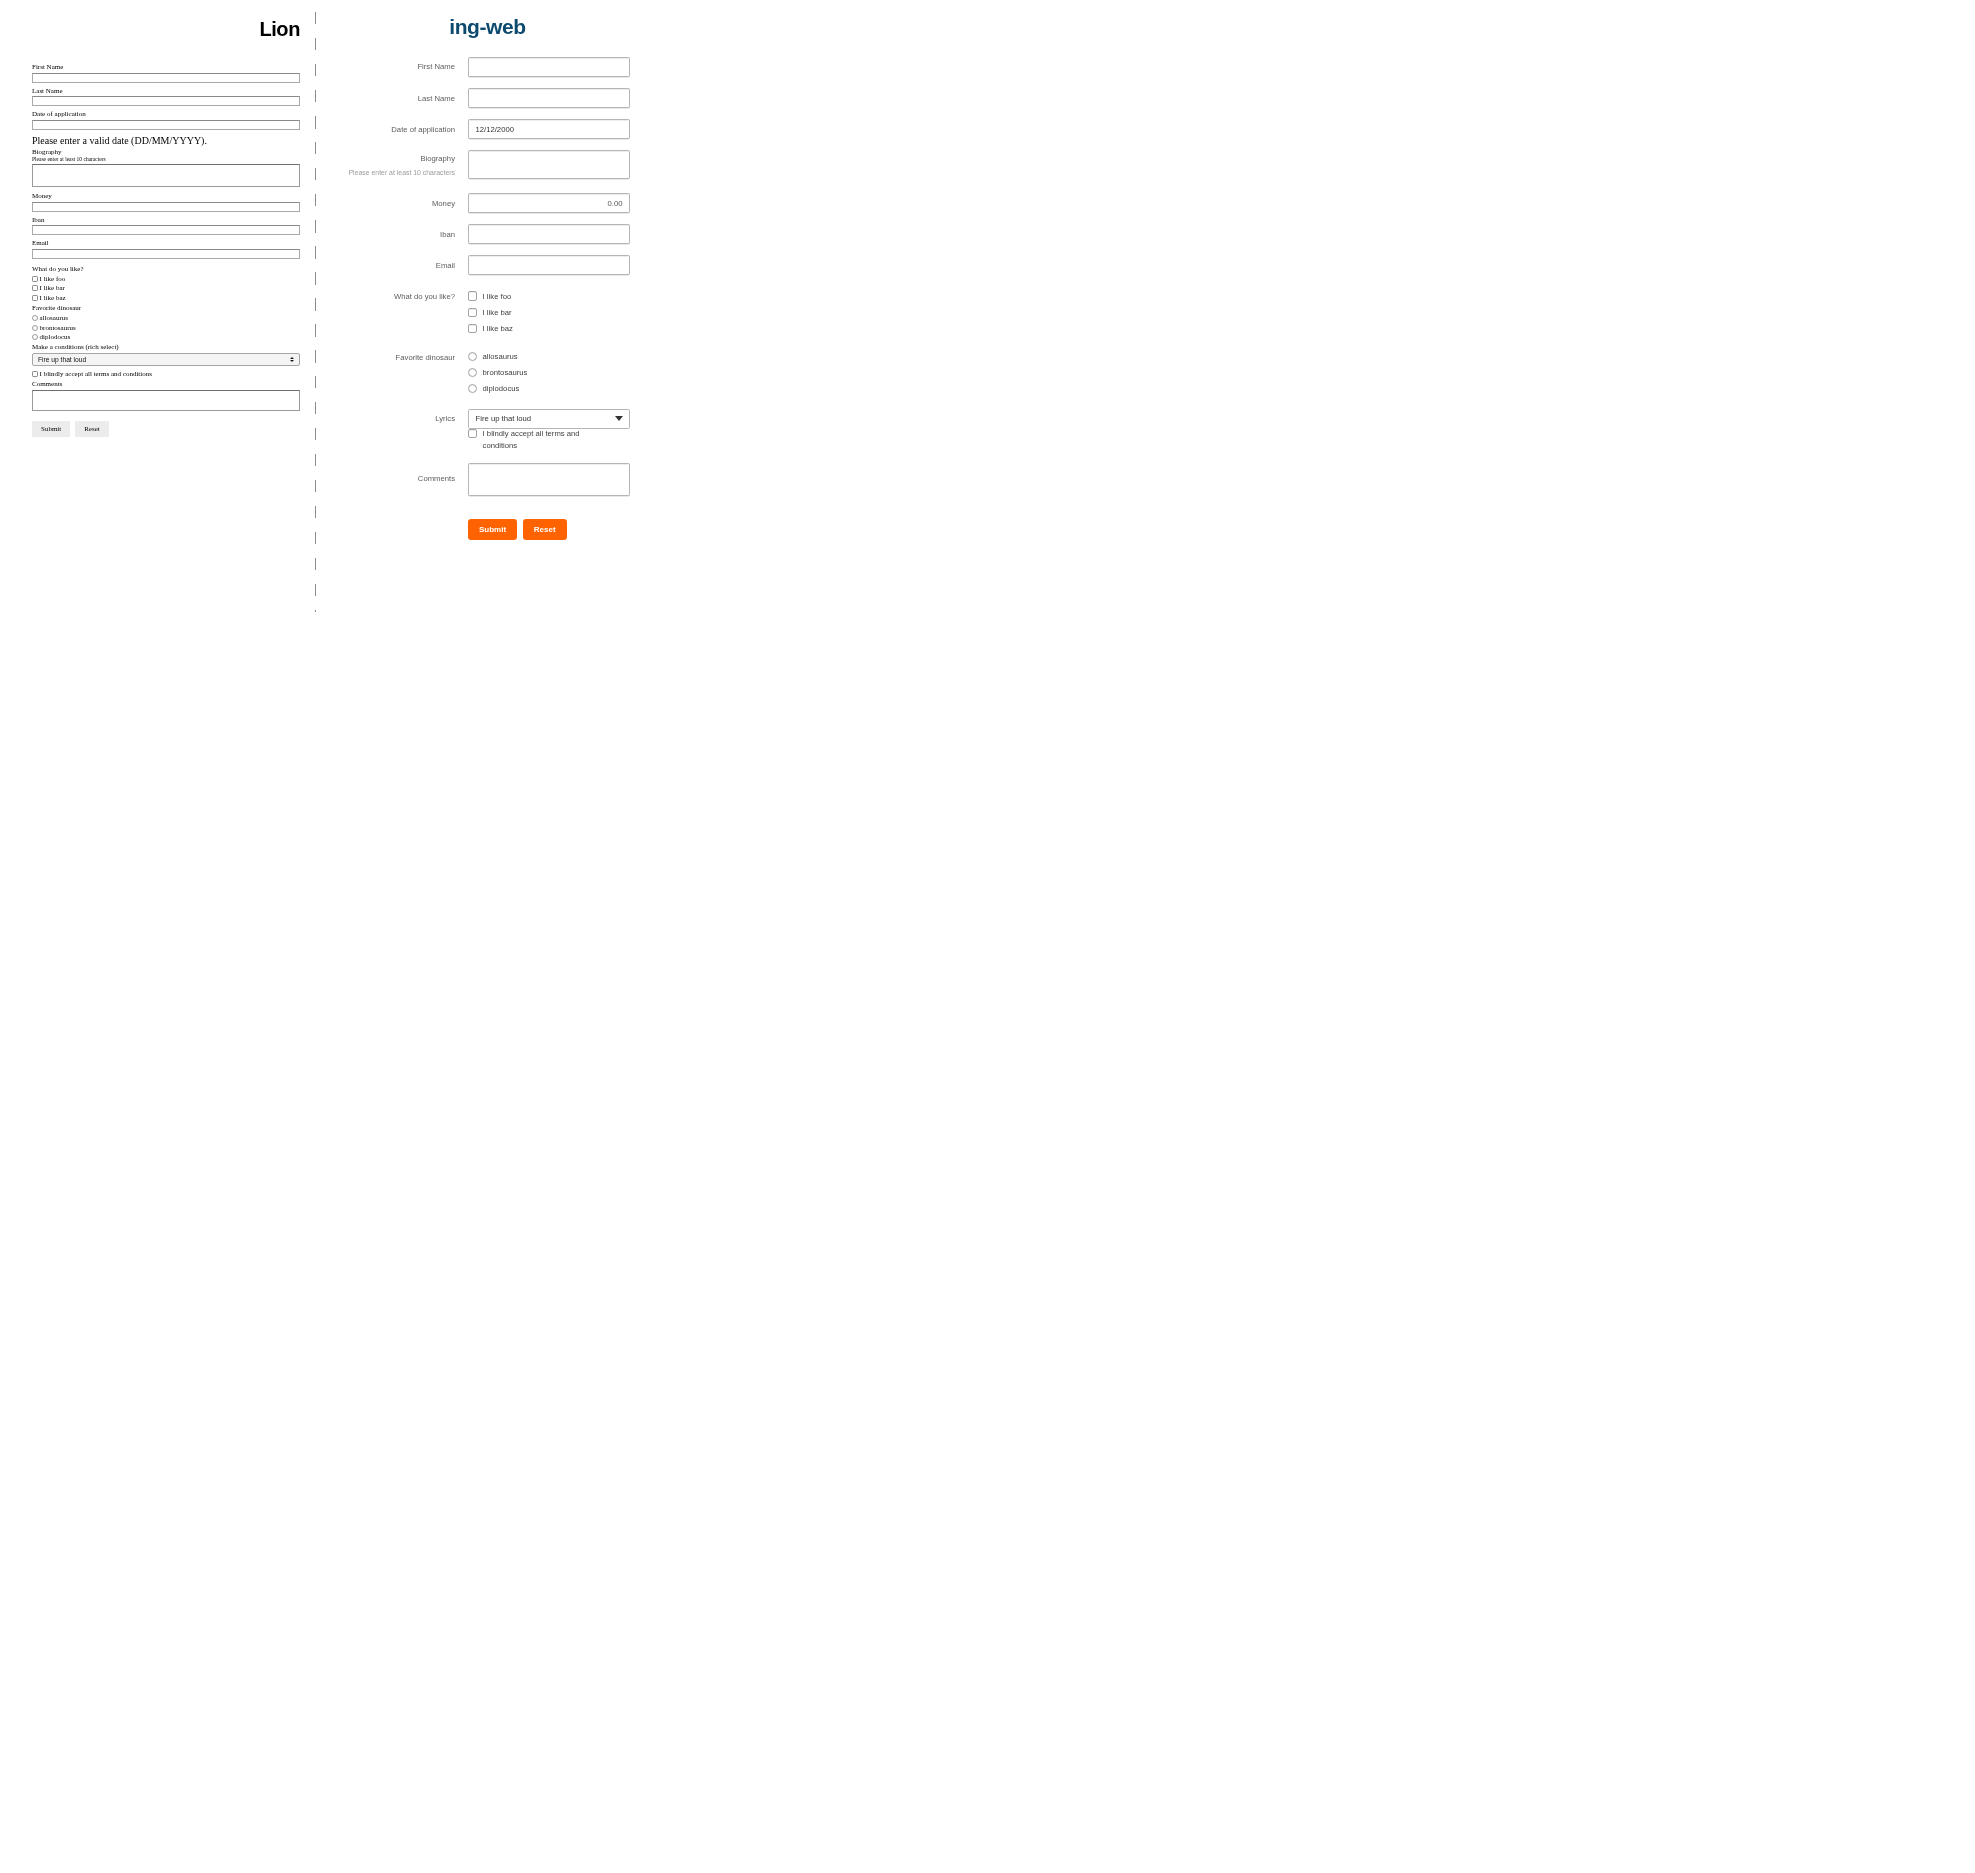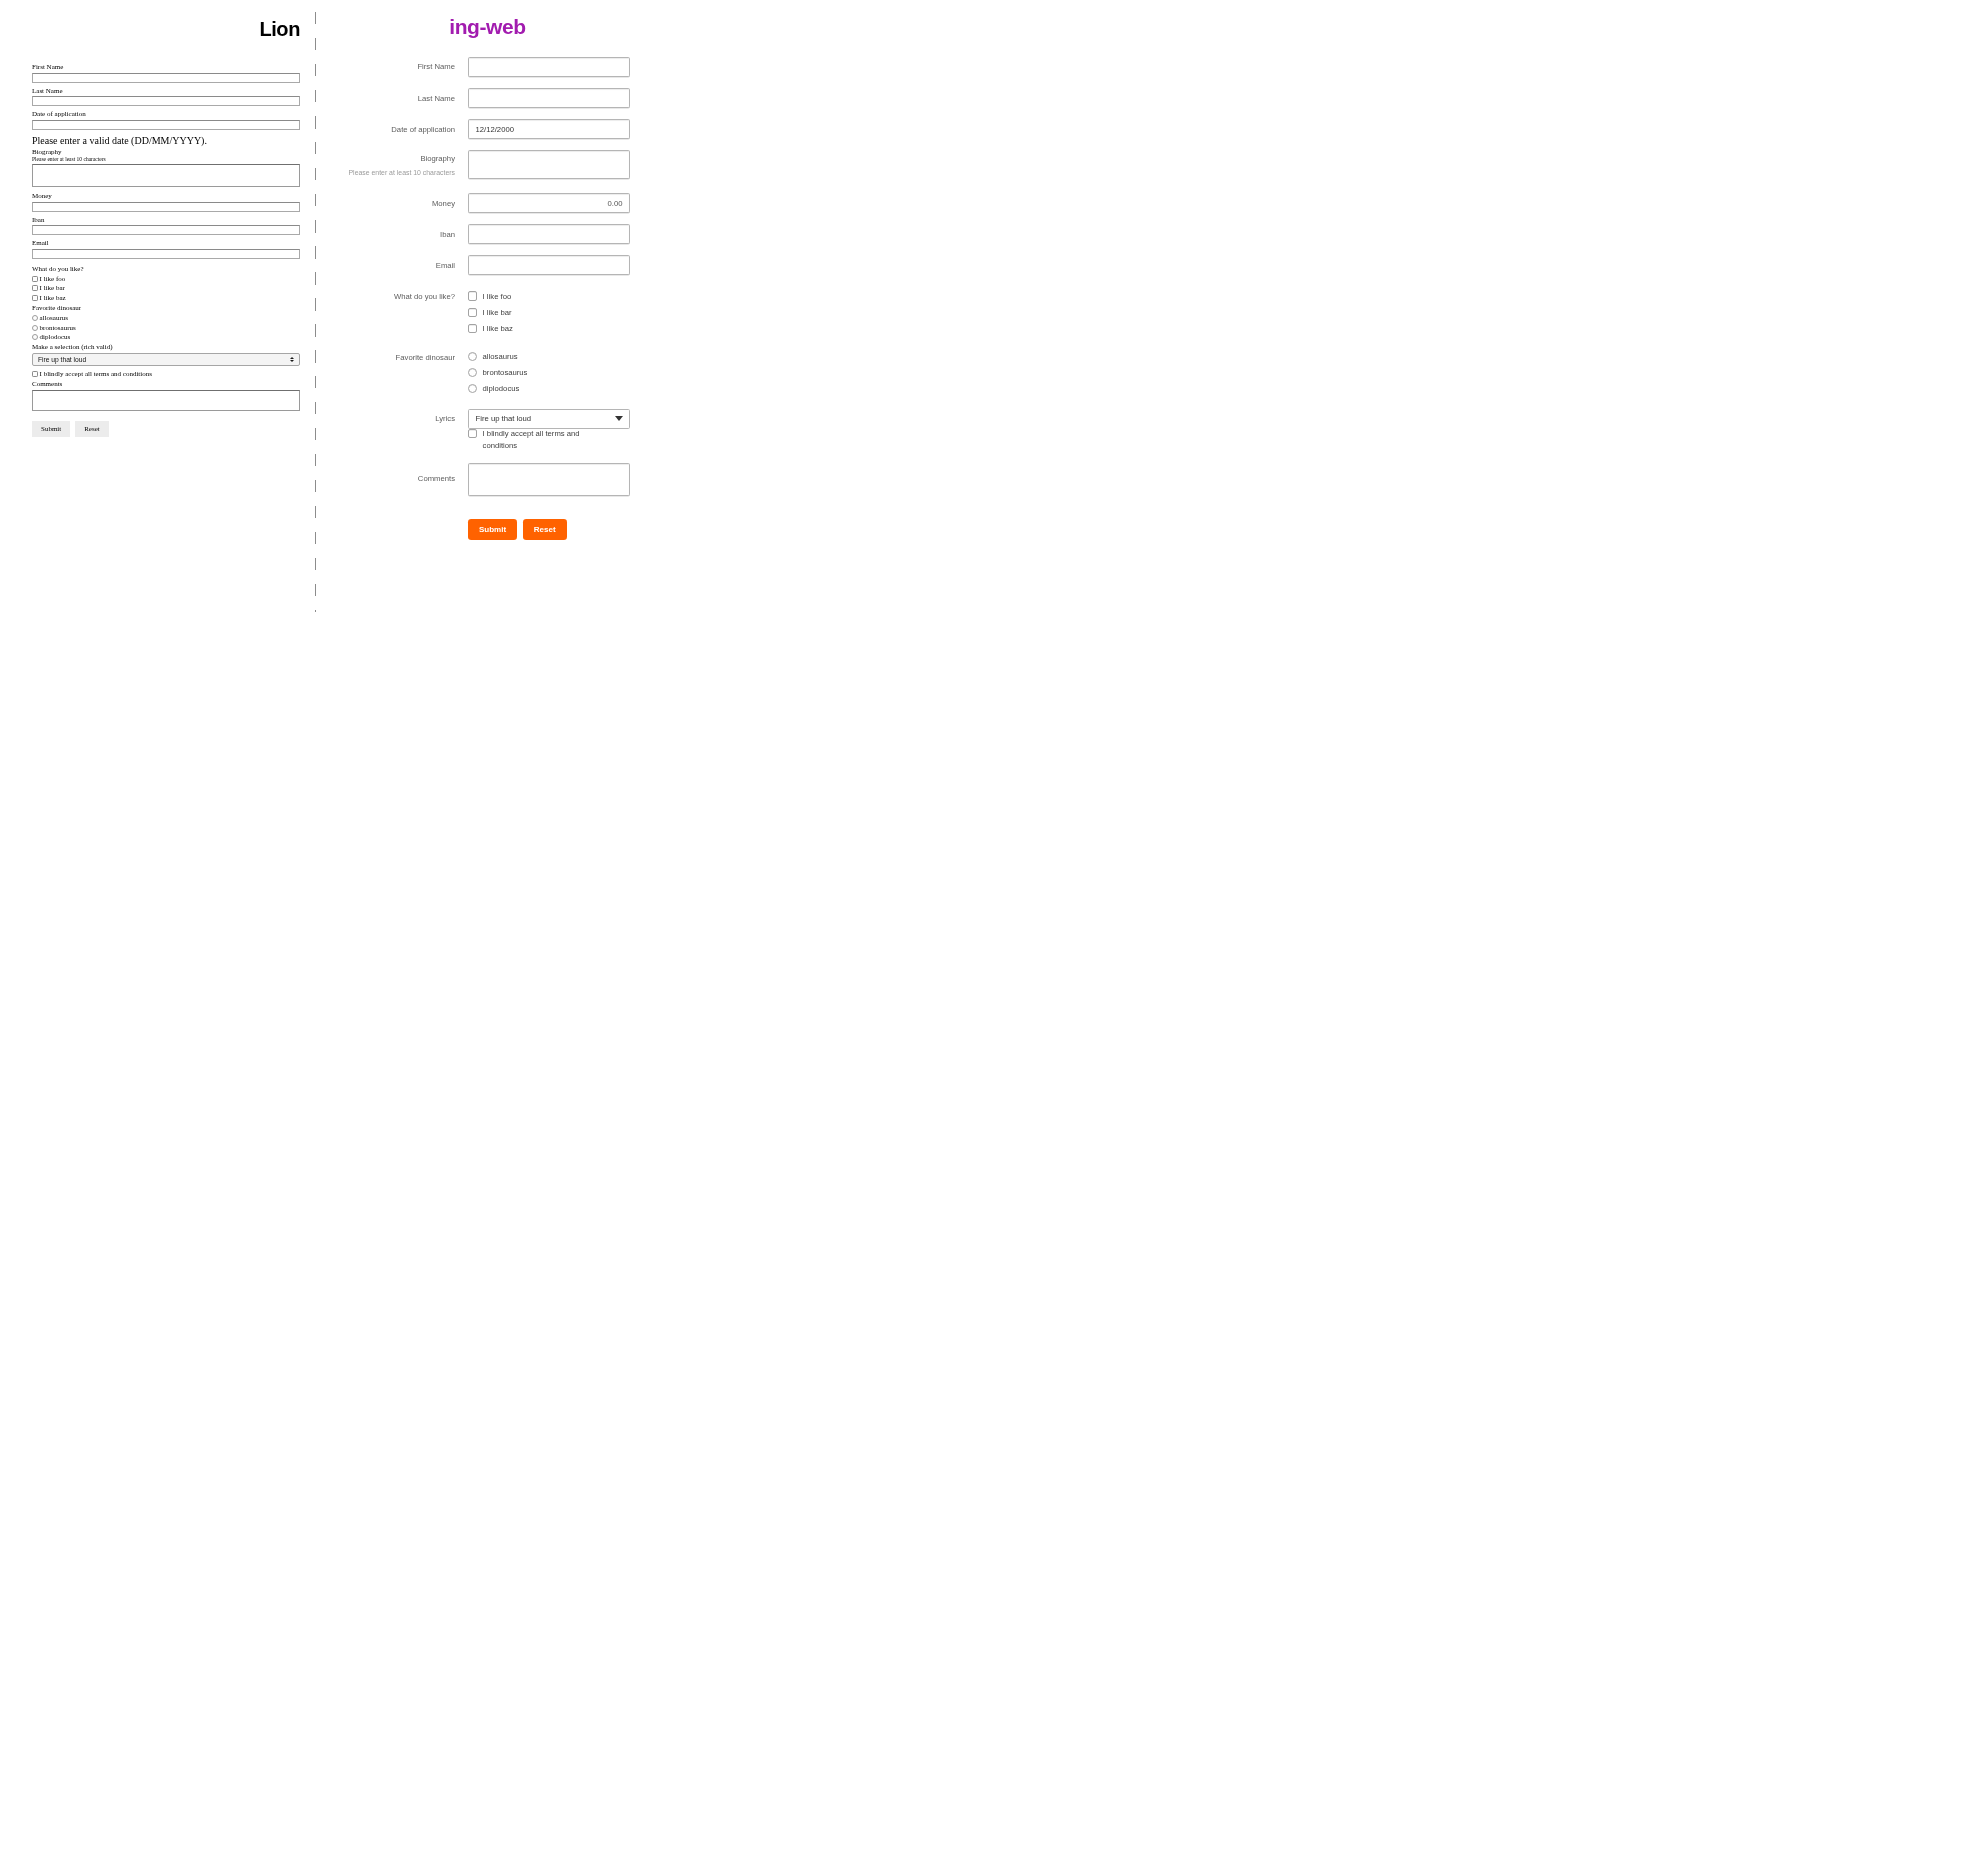"ing-web" .right-title { color: #a21caf -> #0c4a6e }
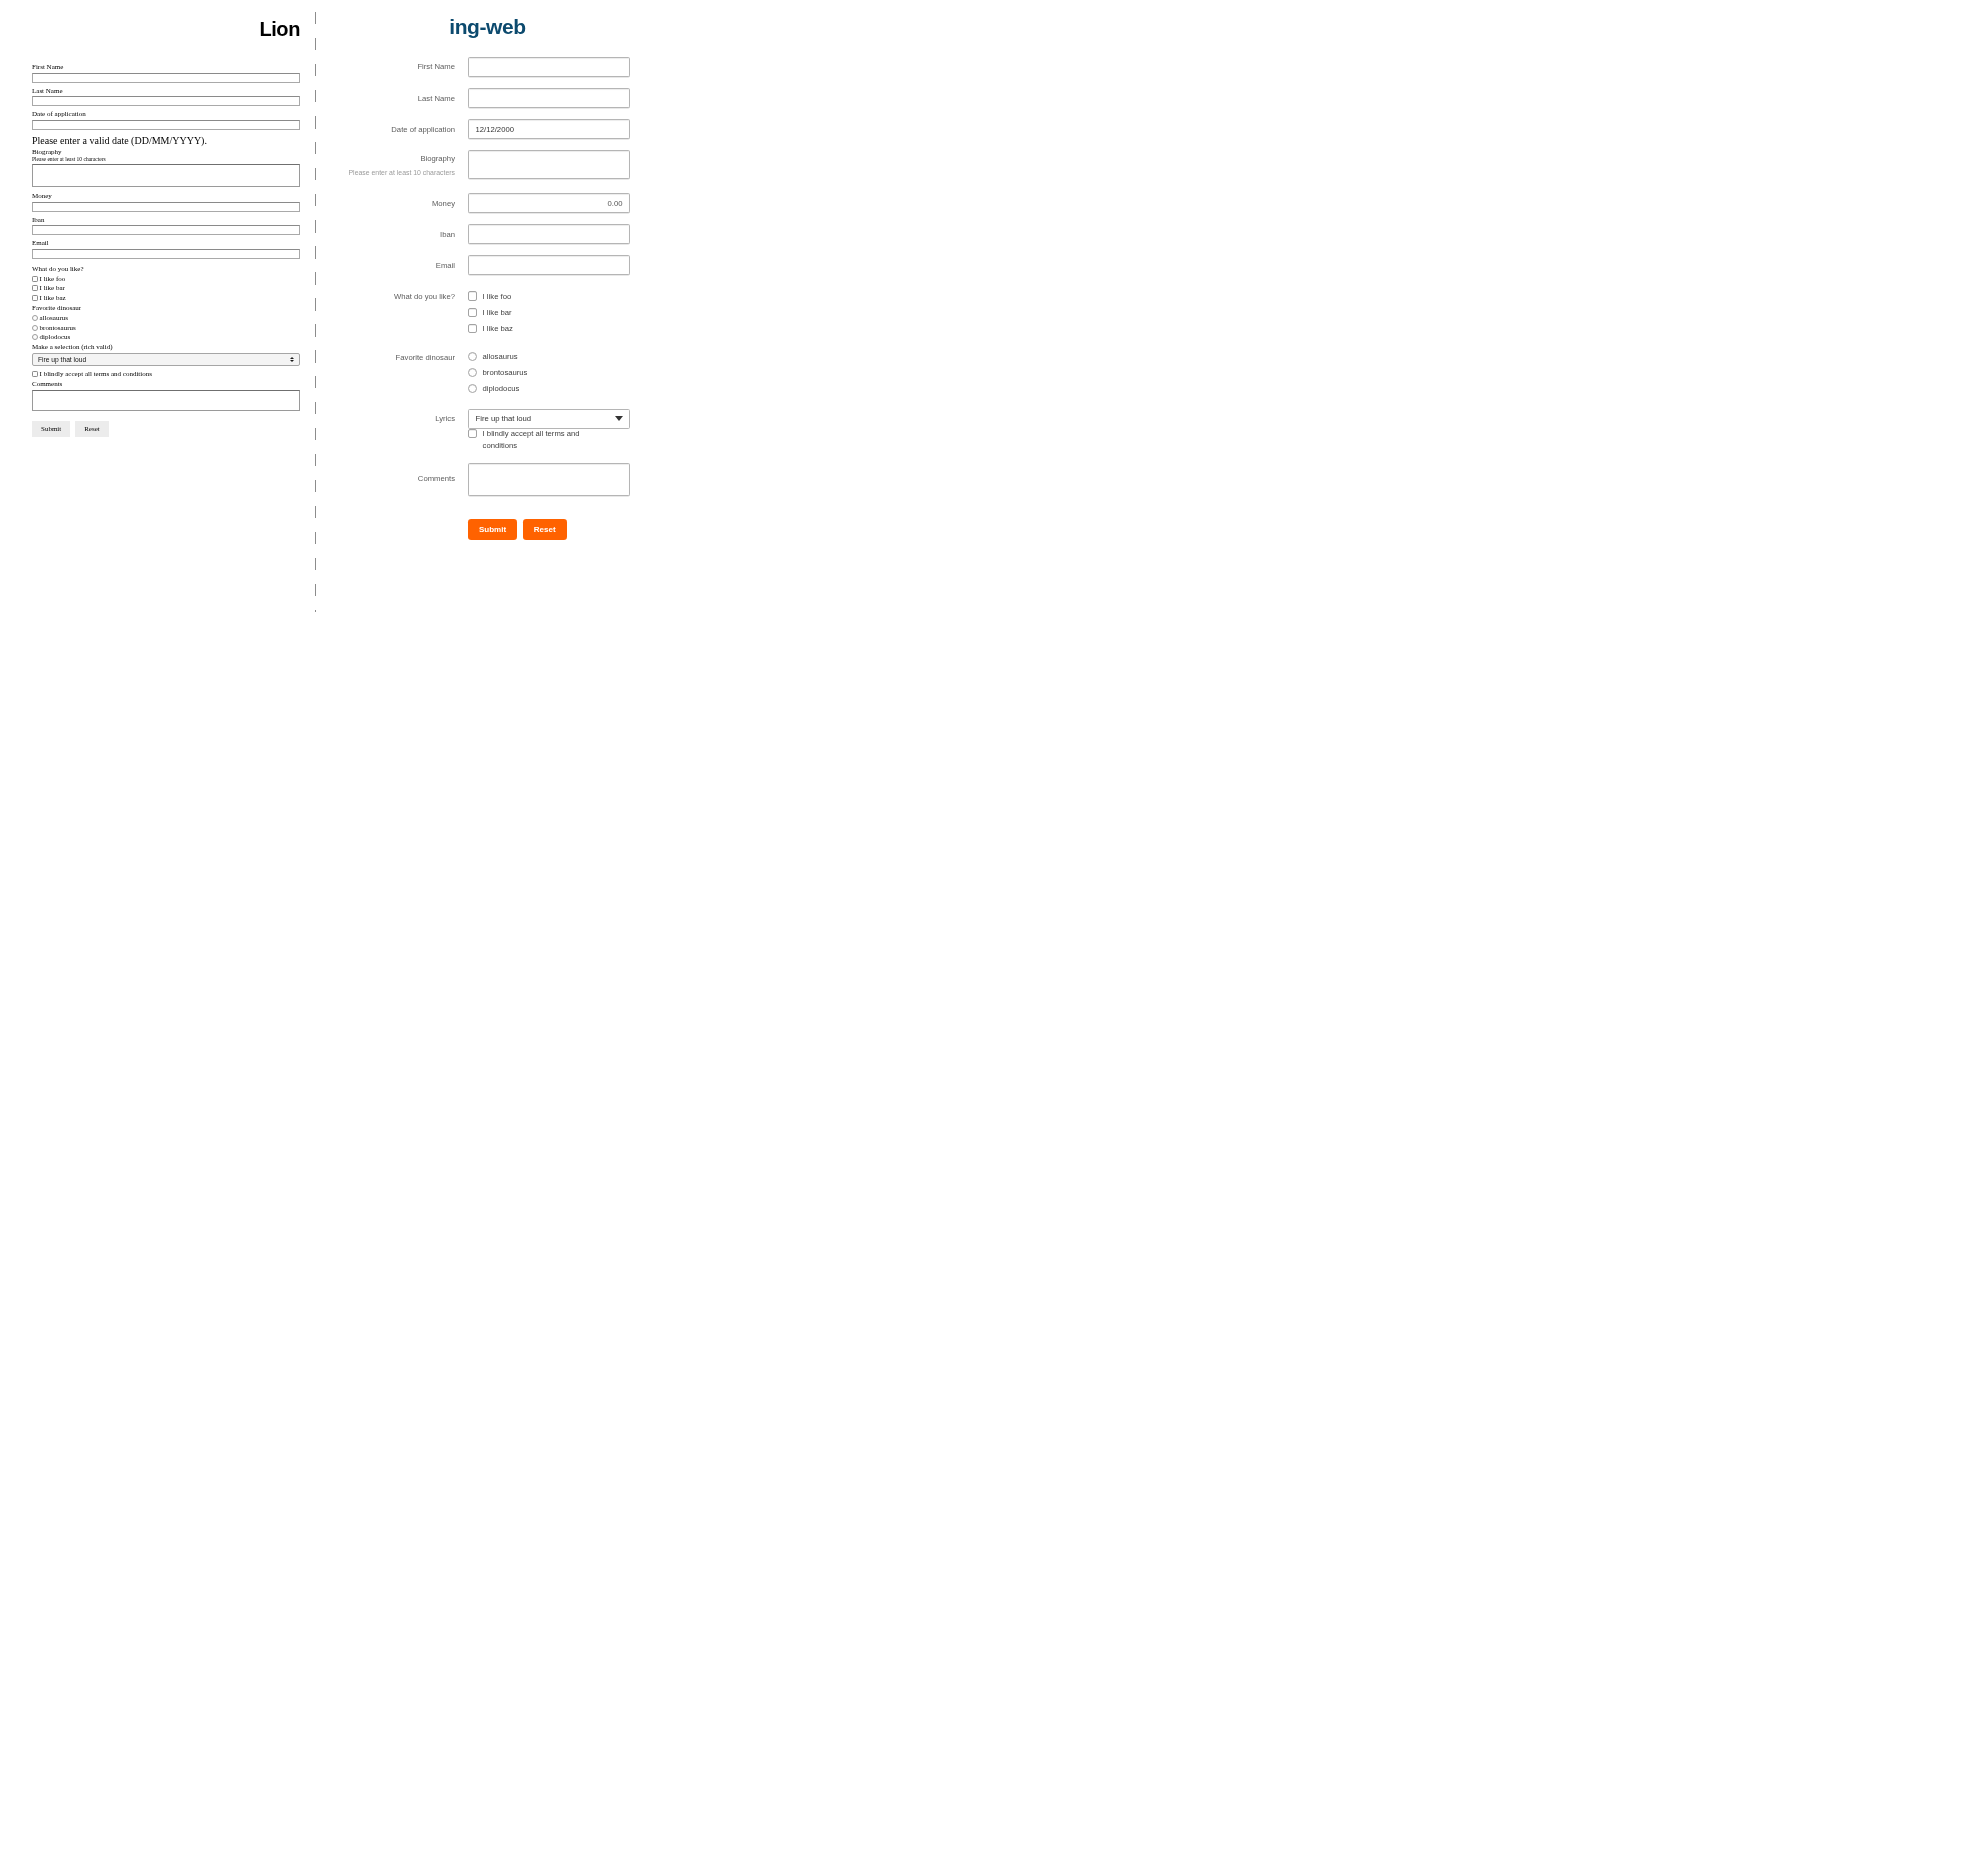"Make a selection (rich valid)" div.lf-group-label { text: selection (rich valid -> conditions (rich select }
